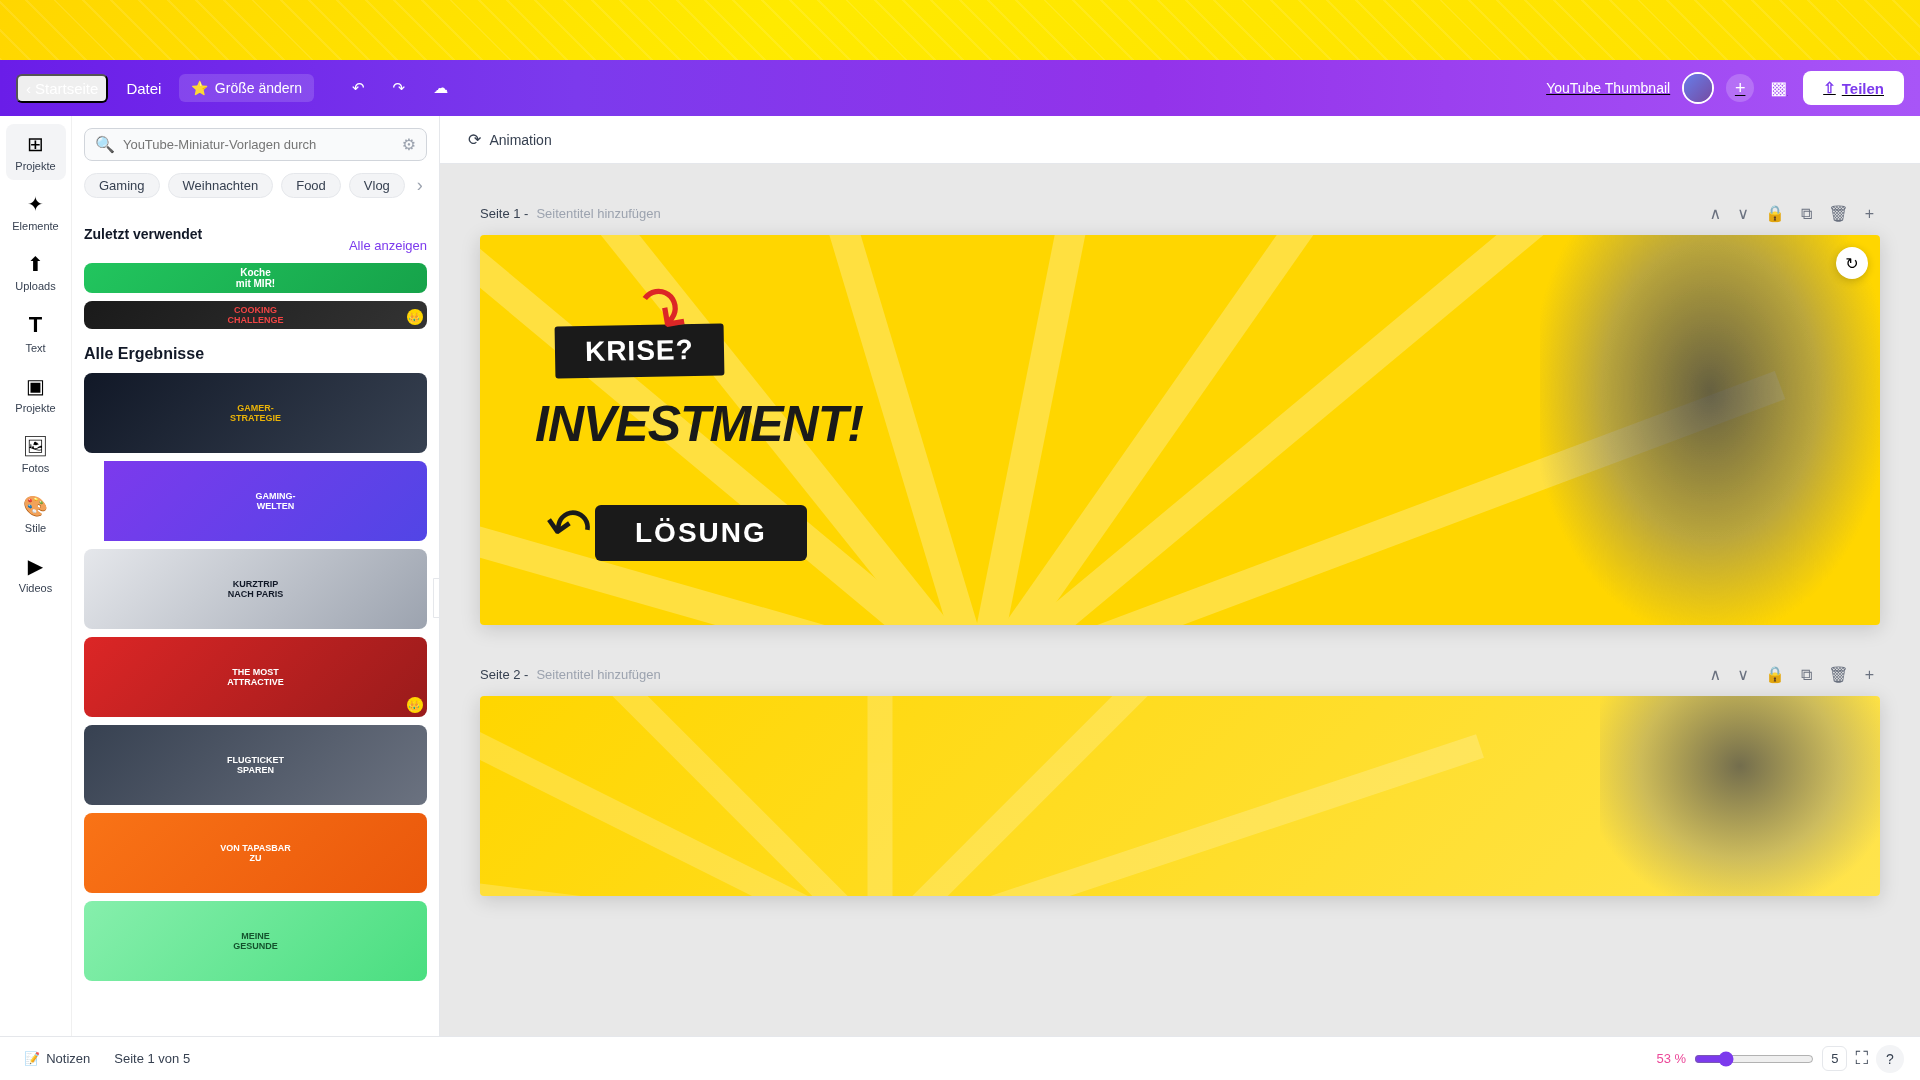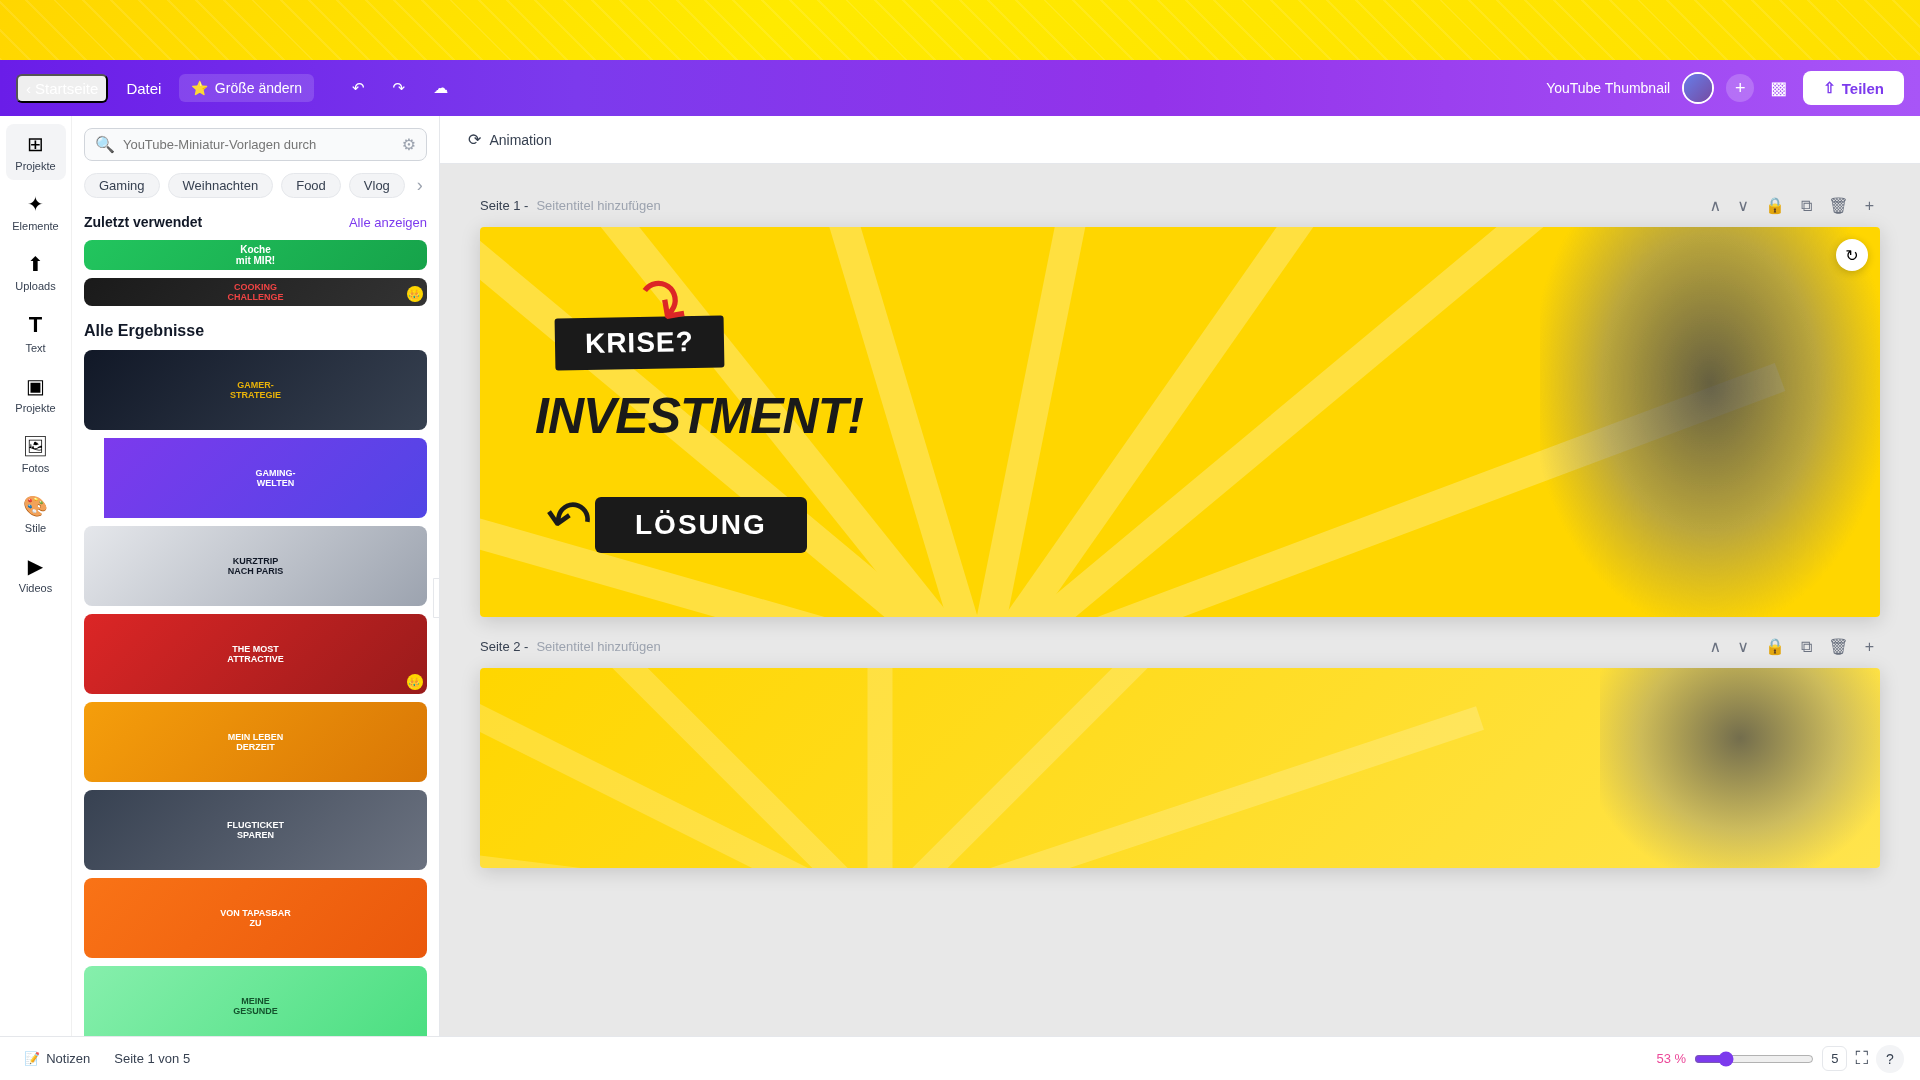"YouTube Thumbnail" .toolbar-right { text-decoration: none -> underline }
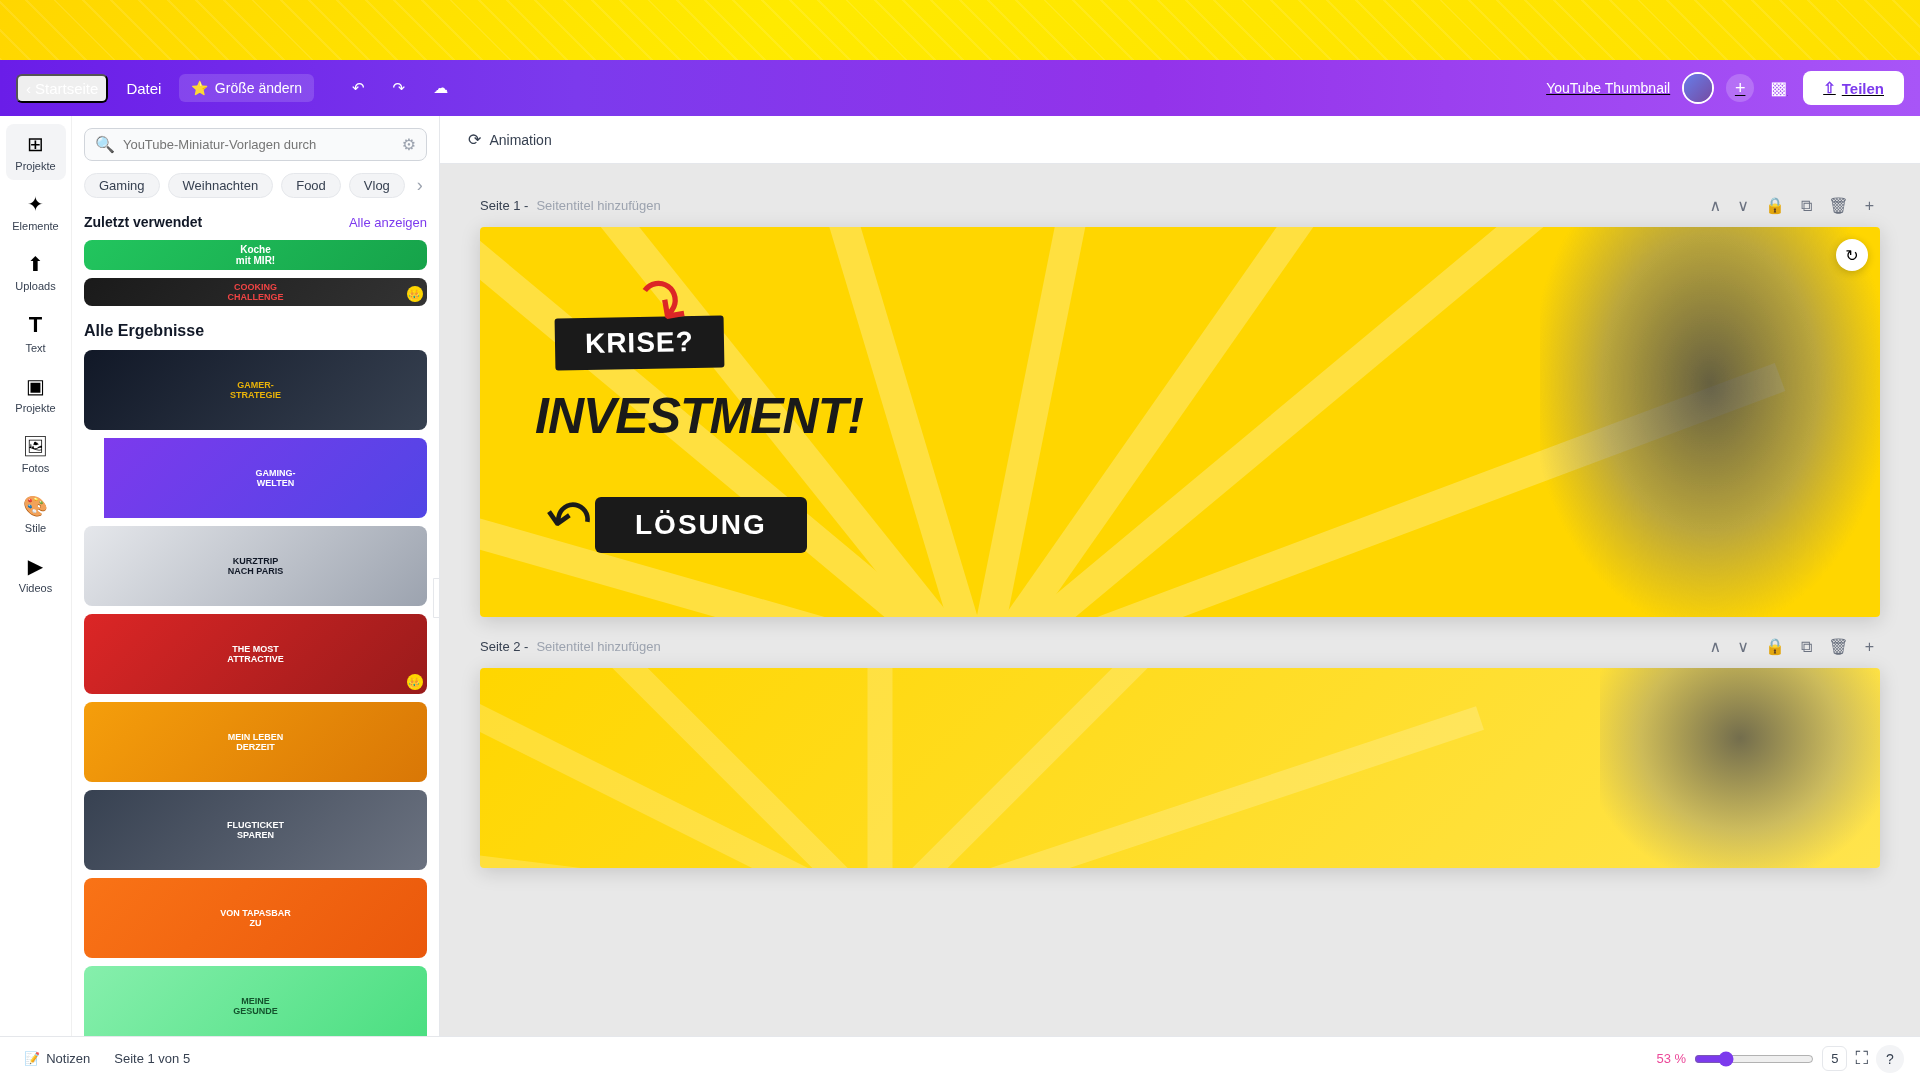"Seite 1 -" .canvas-scroll { gap: 16px -> 36px; padding: 28px 40px -> 36px 40px }
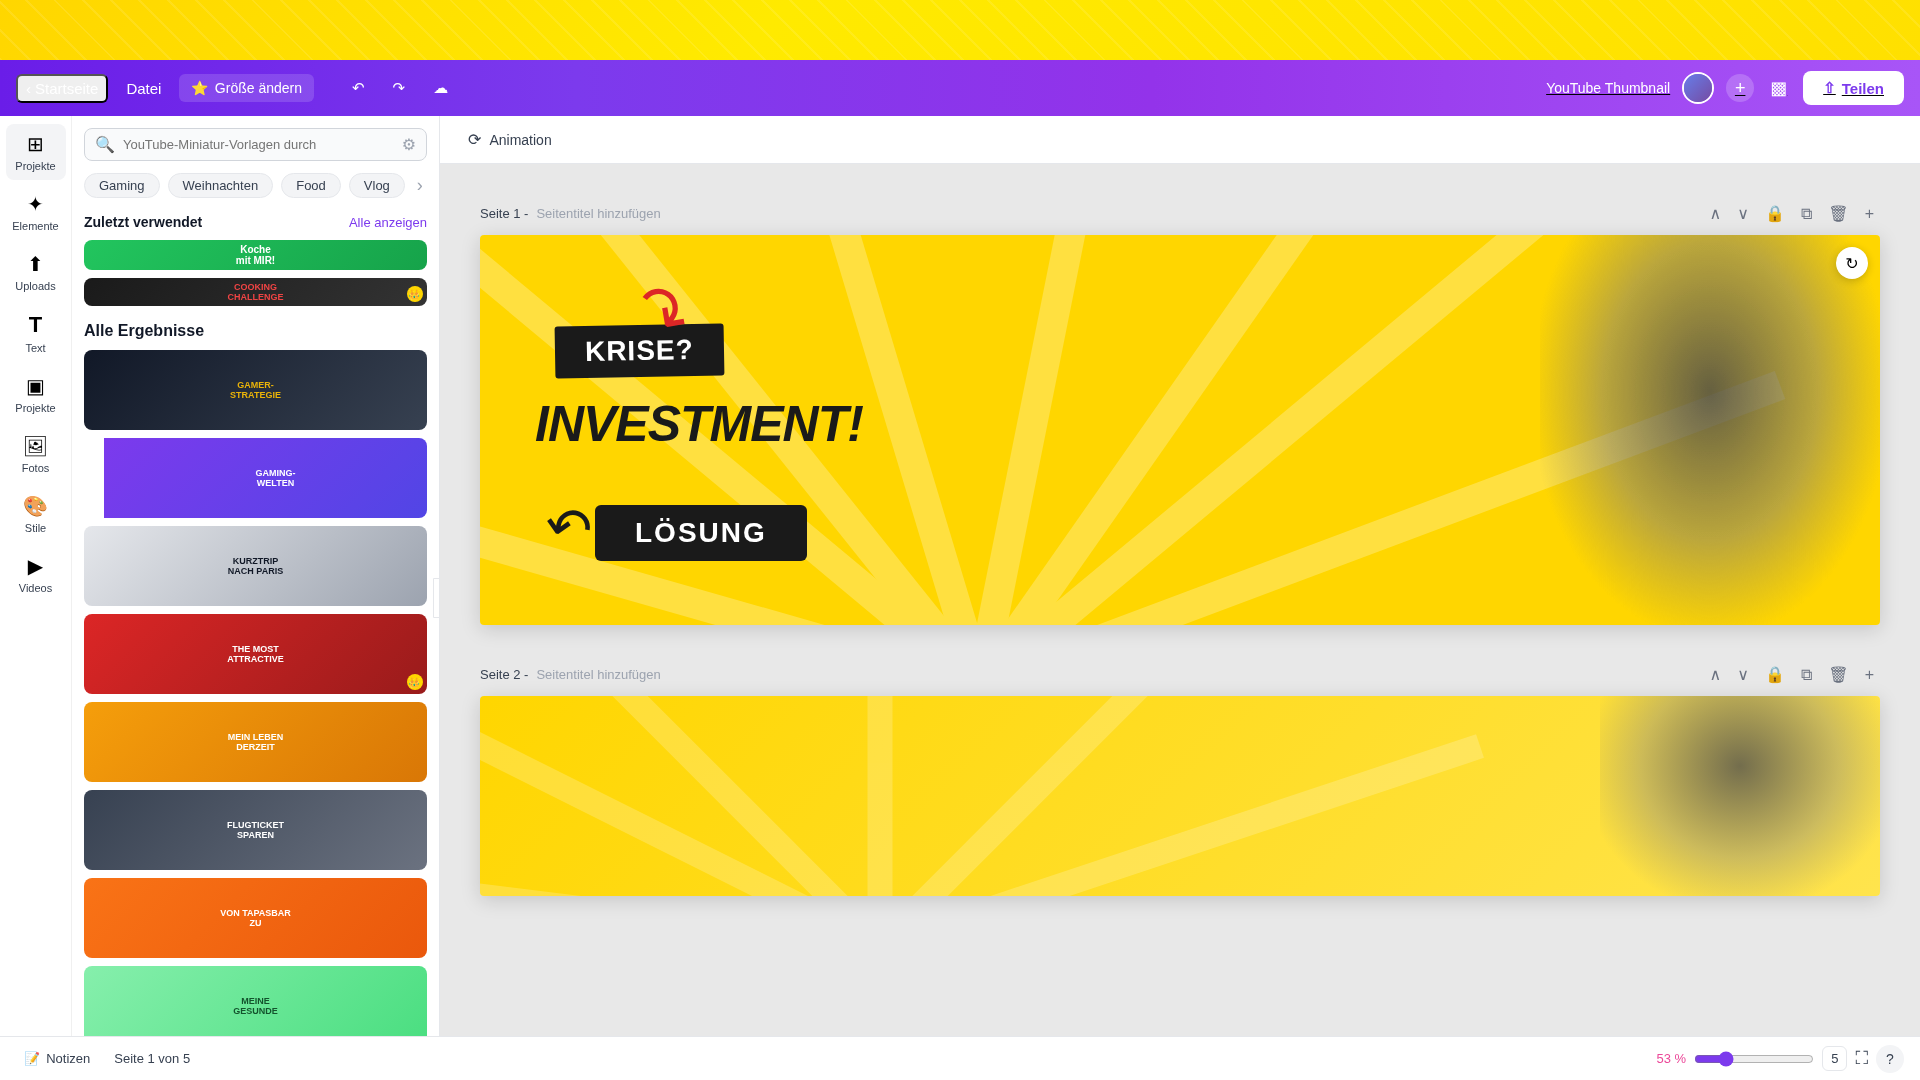"Alle anzeigen" .section-link { margin-top: none -> 24px }
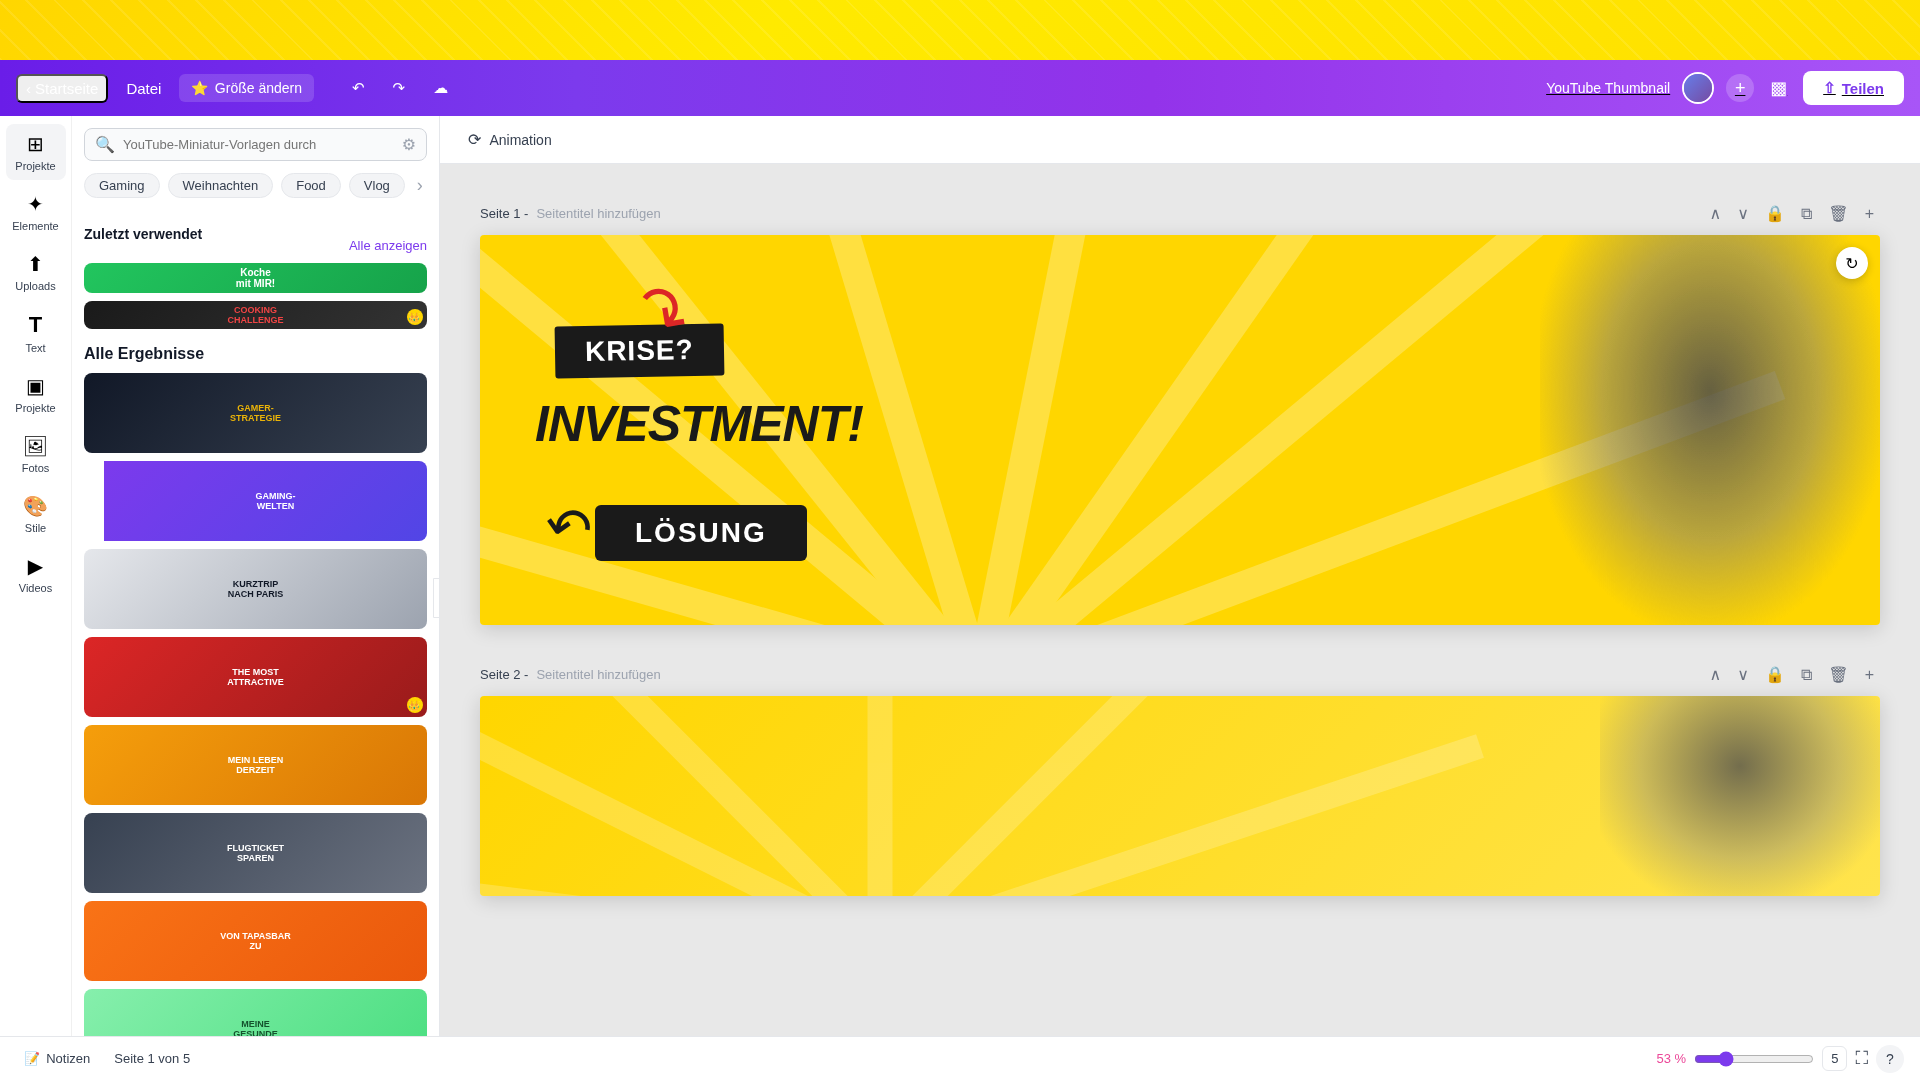"MEIN LEBEN" div.grid-thumb { html: <div> <div>MEIN LEBEN<br>DERZEIT</div> </div> -> none }
